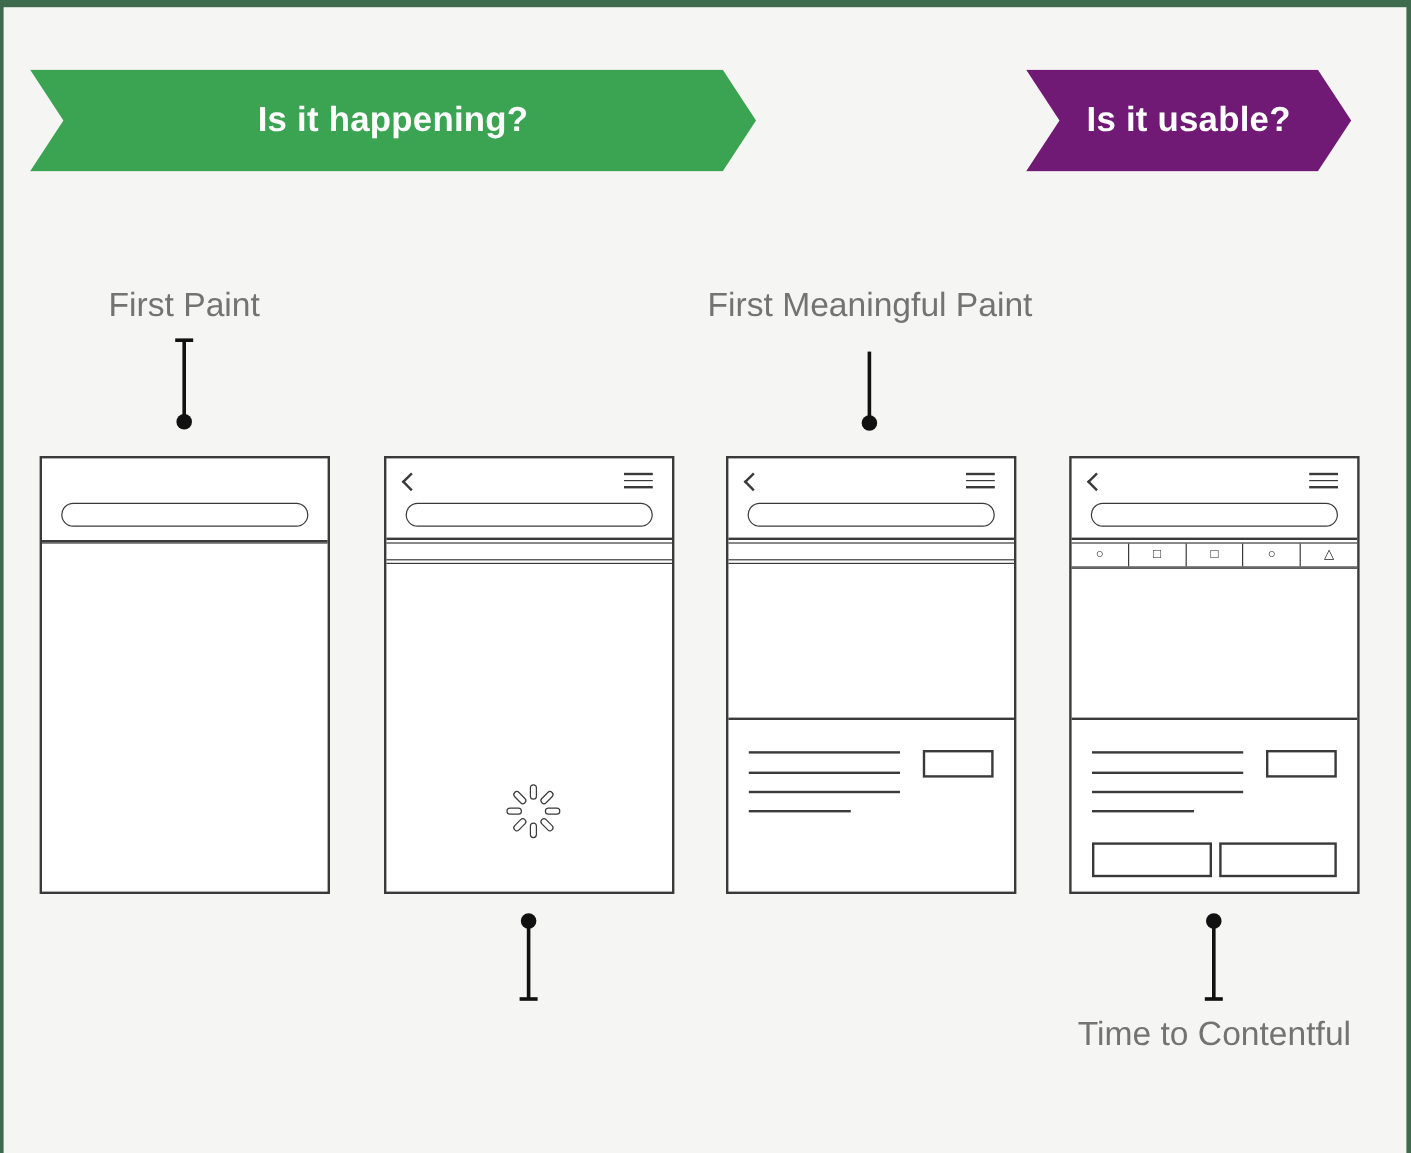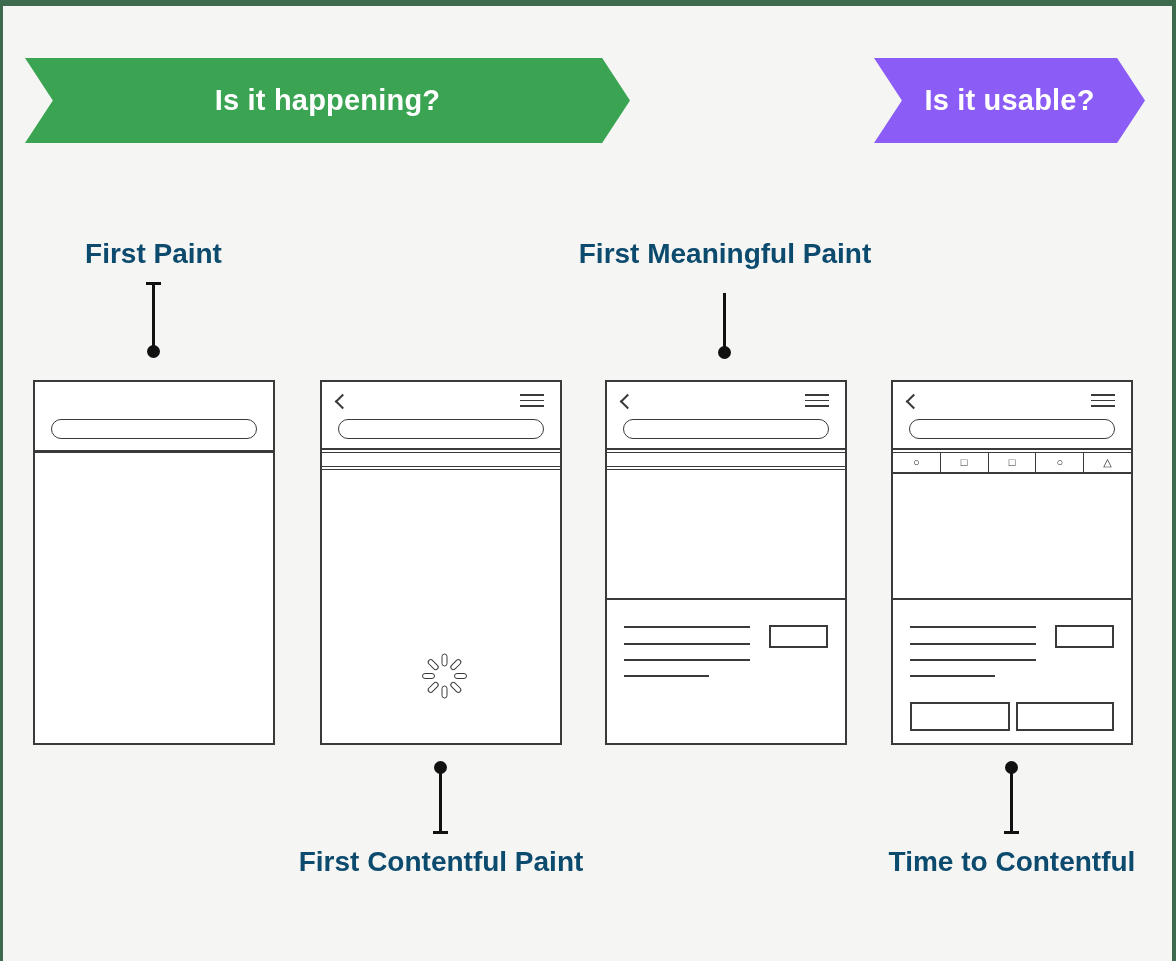"Is it usable?" .seg3 { background: #8b5cf6 -> #701a75; left: 871px -> 852px }
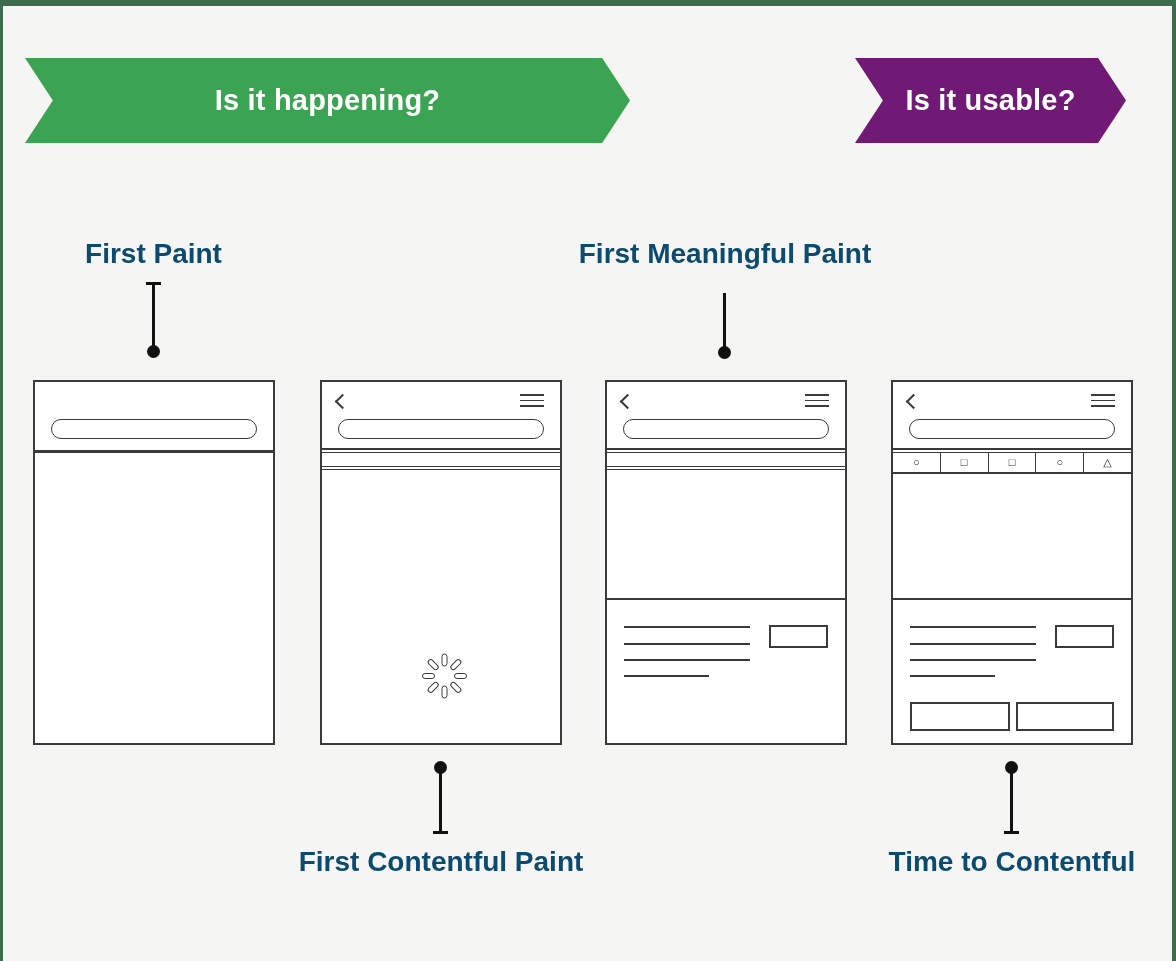"First Paint" .metric-label { color: #0c4a6e -> #737373; font-weight: bold -> normal }
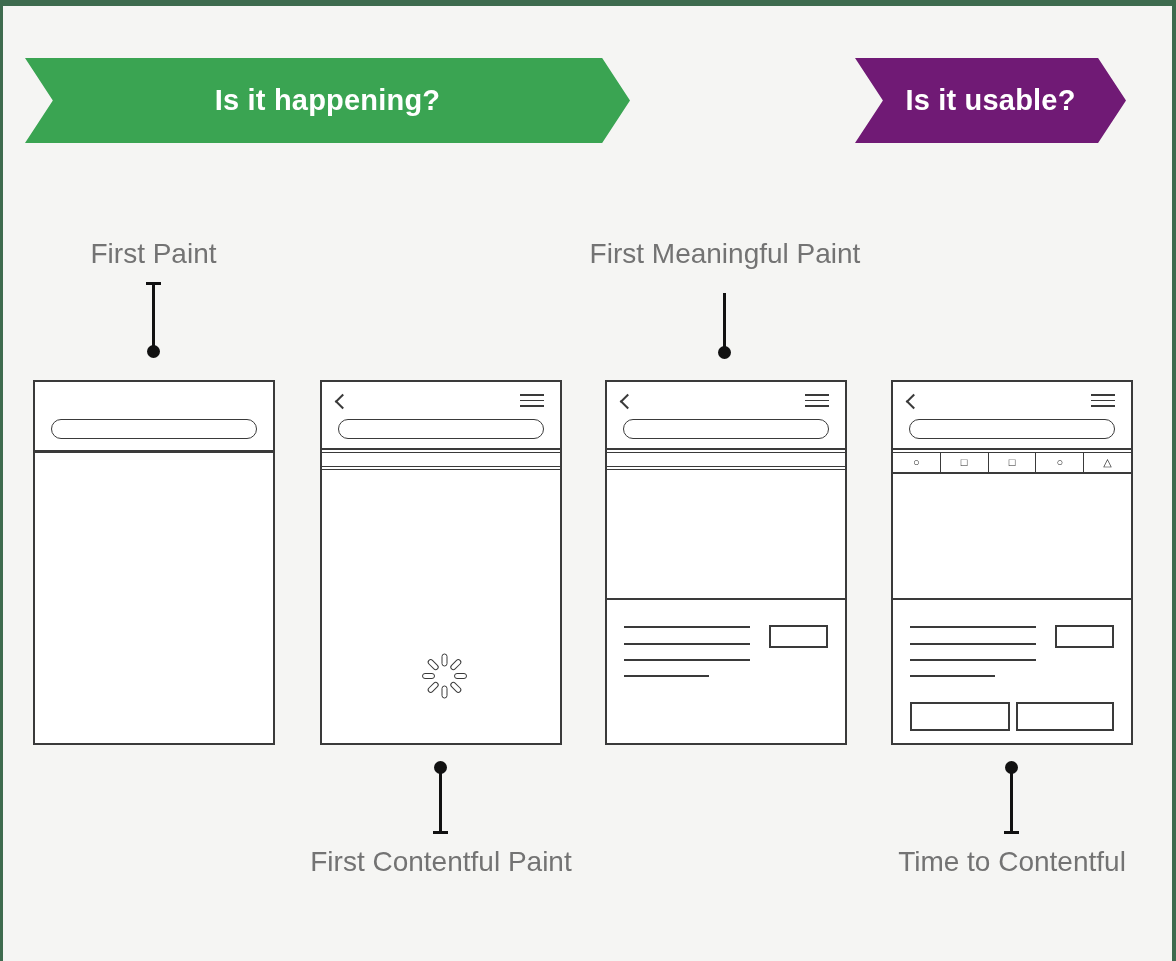"First Contentful Paint" div.metric-label { html: <div>First Contentful Paint</div> -> none }
